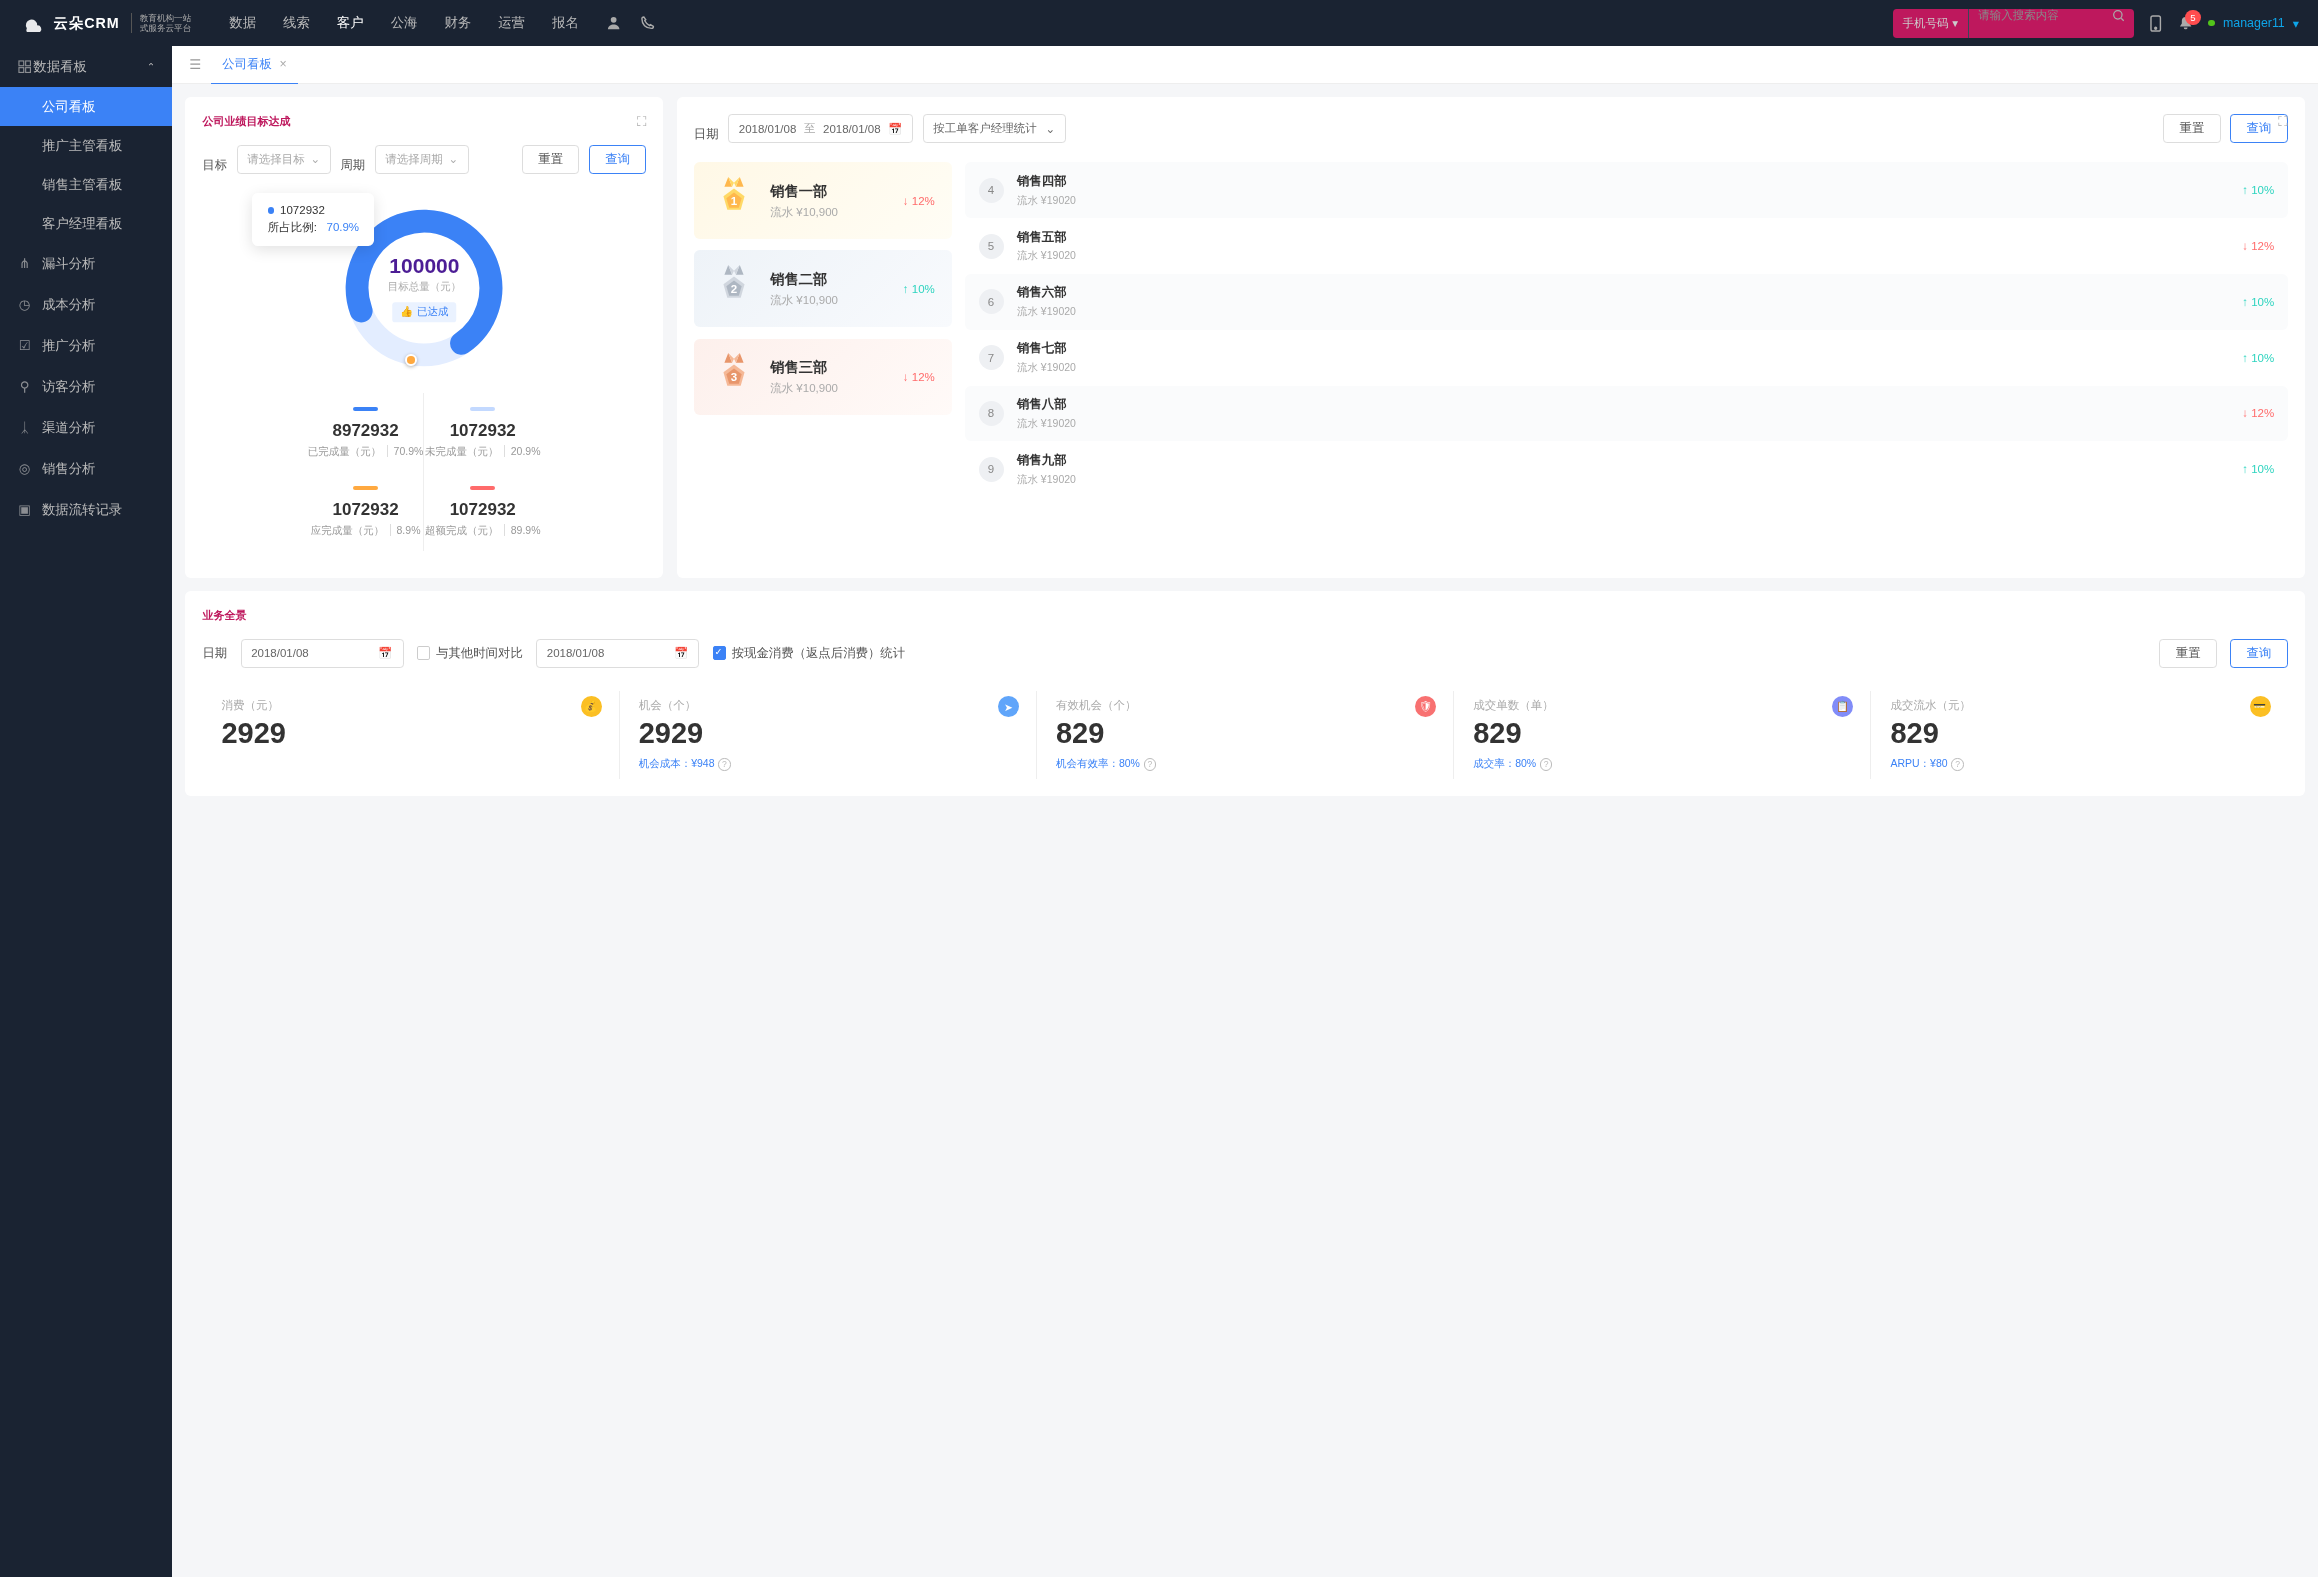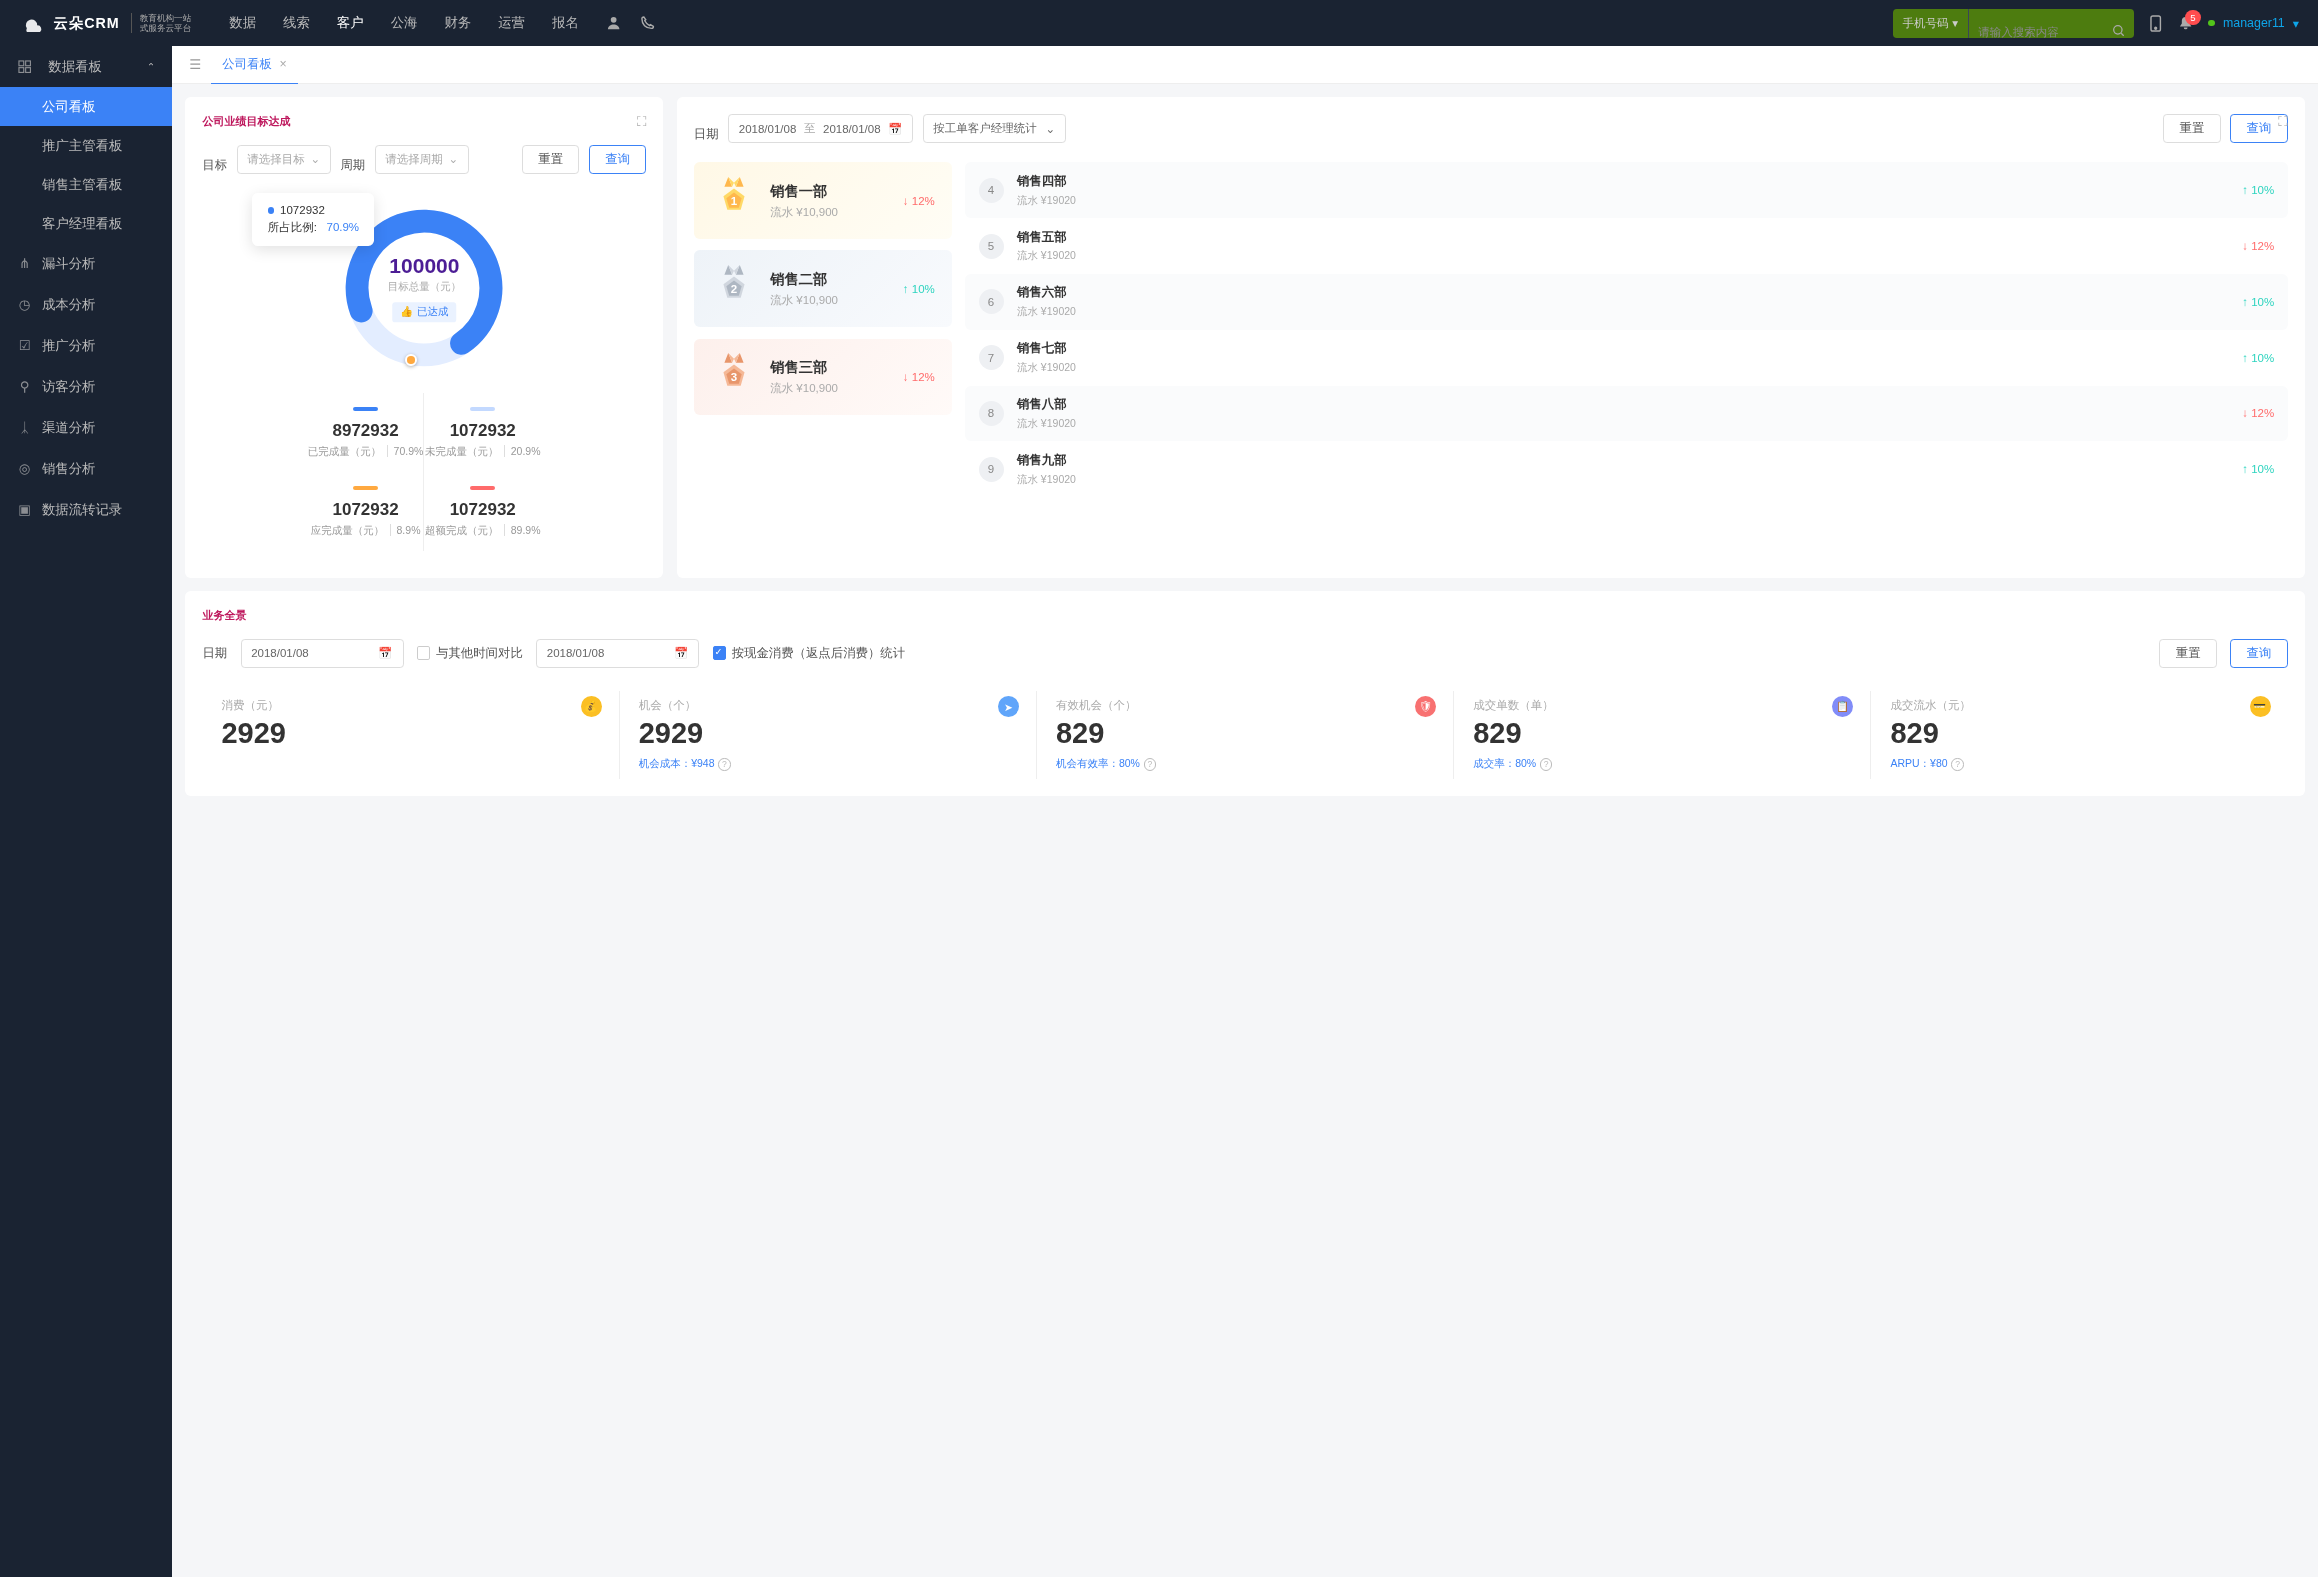"手机号码" .search-group { align-items: flex-end -> flex-start; background: #4d7c0f -> #be185d }
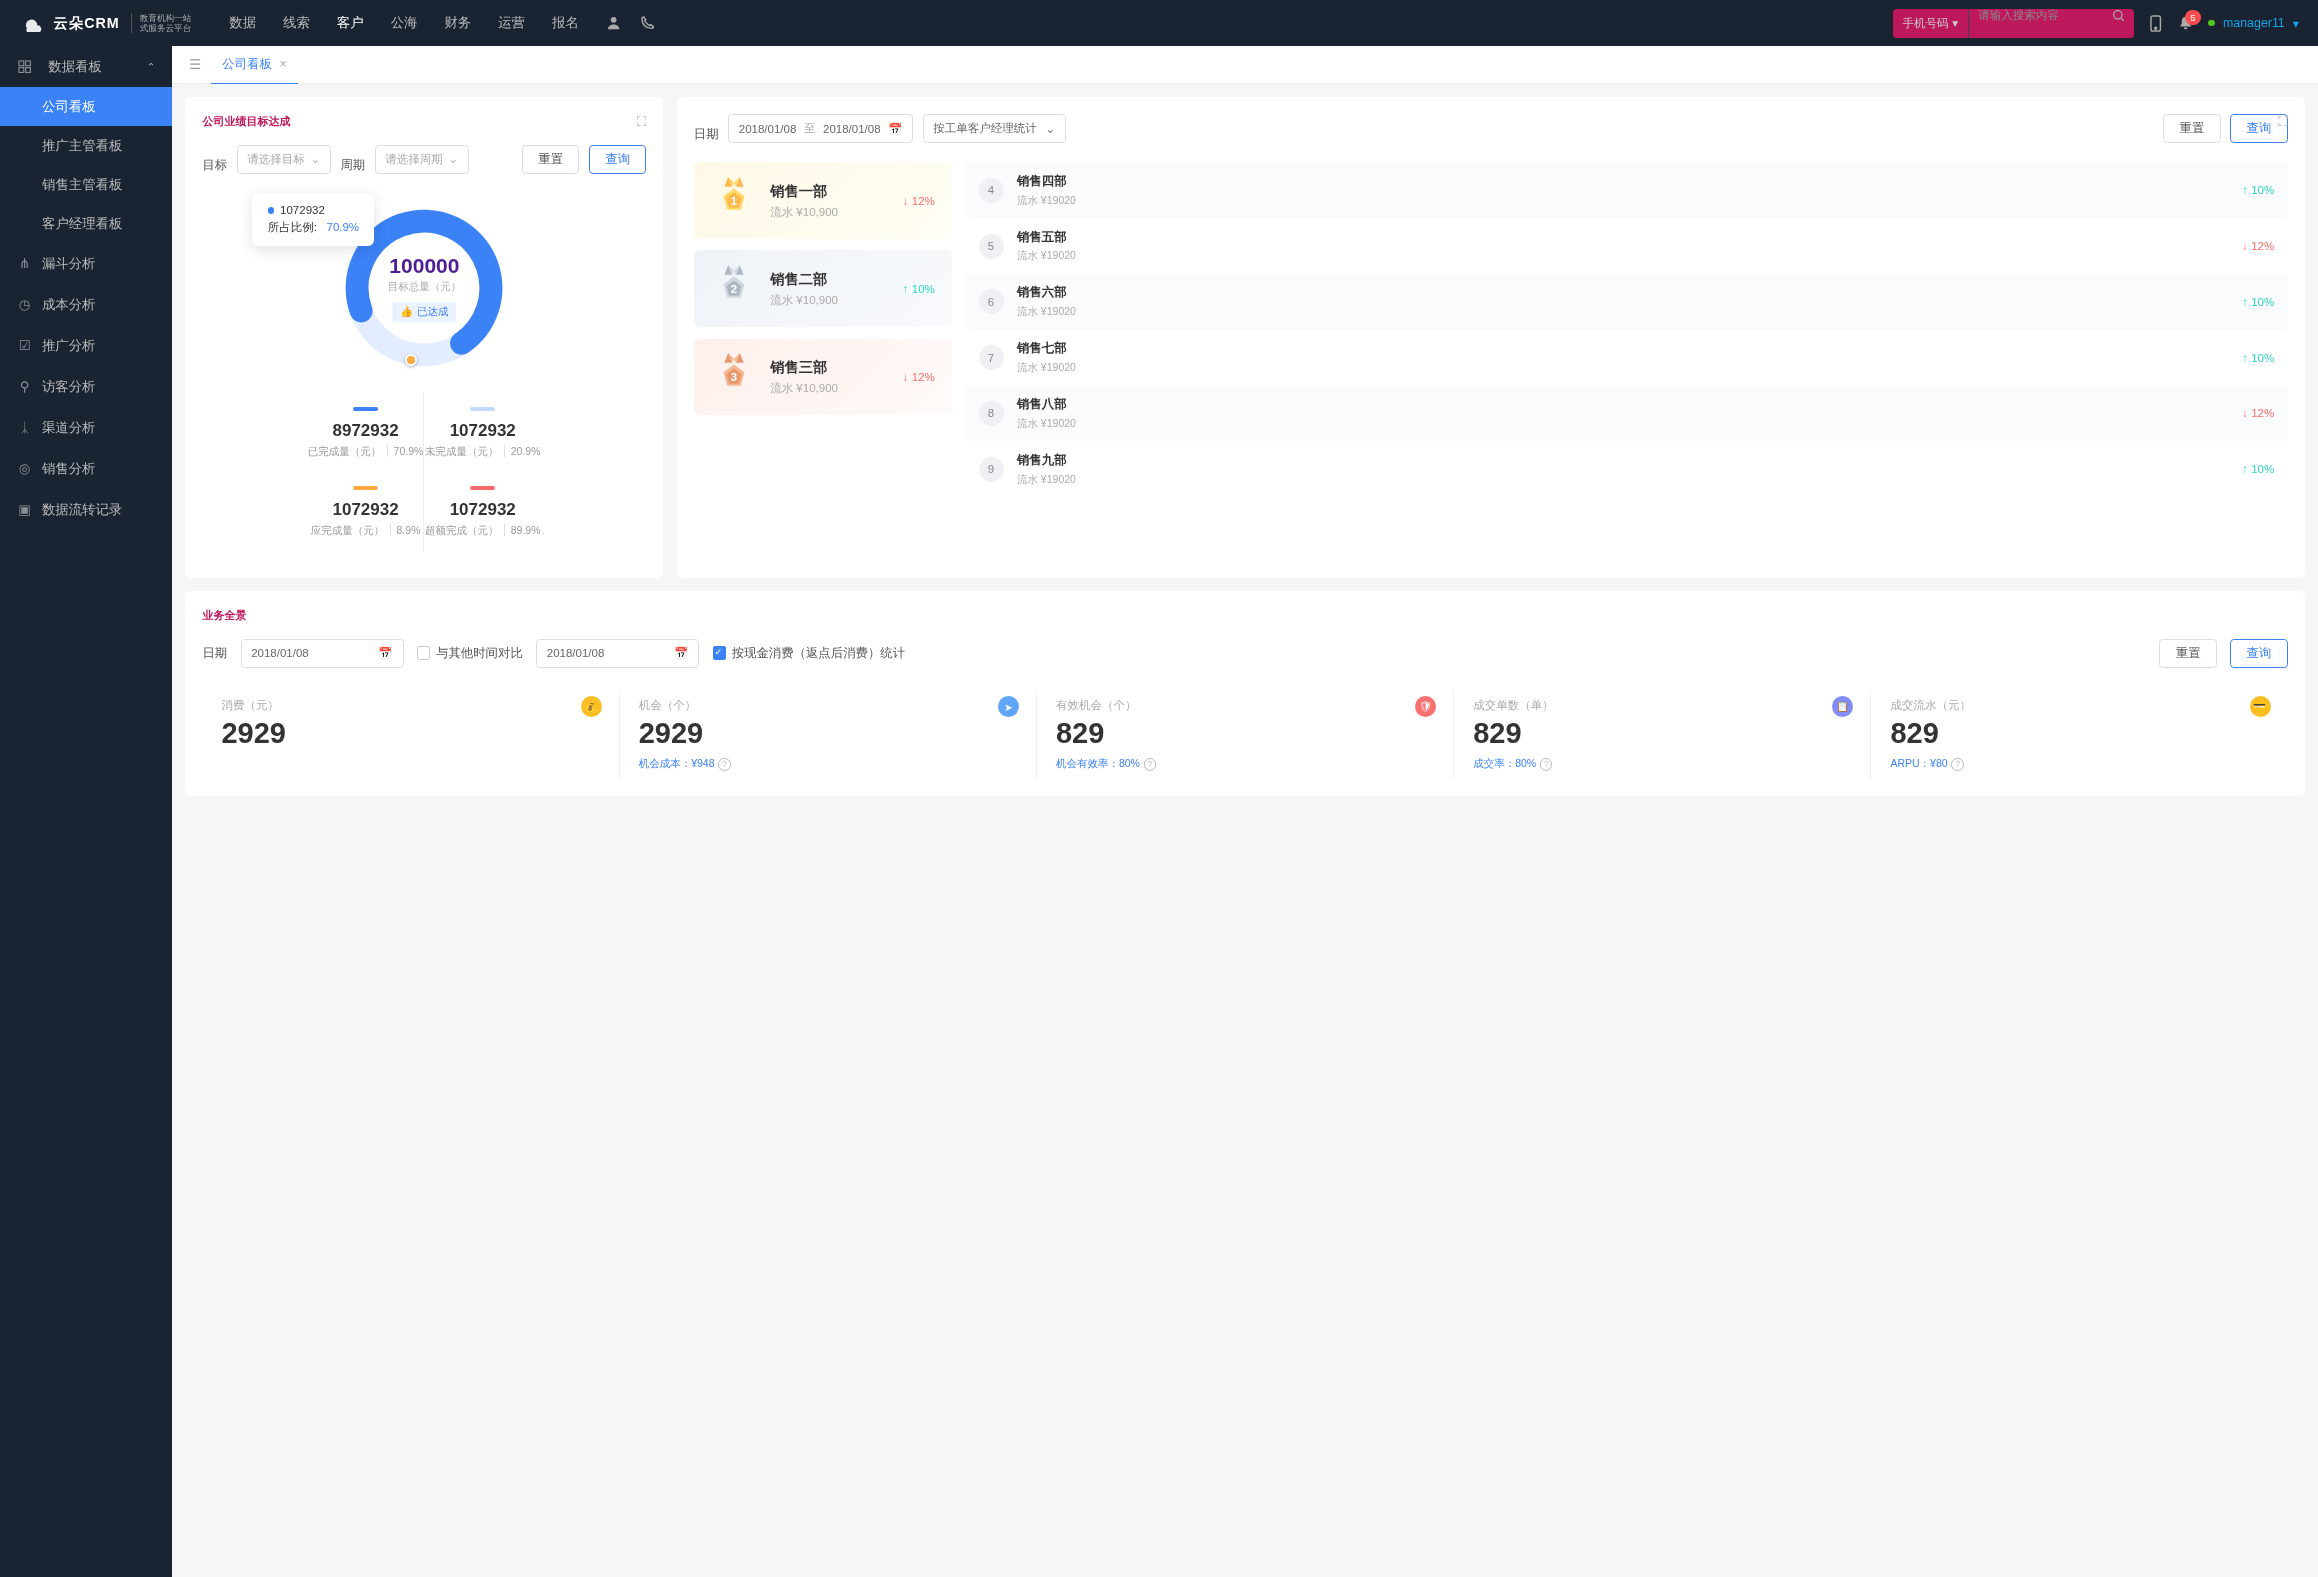"数据看板" .side-head { gap: 16px -> 1px }
